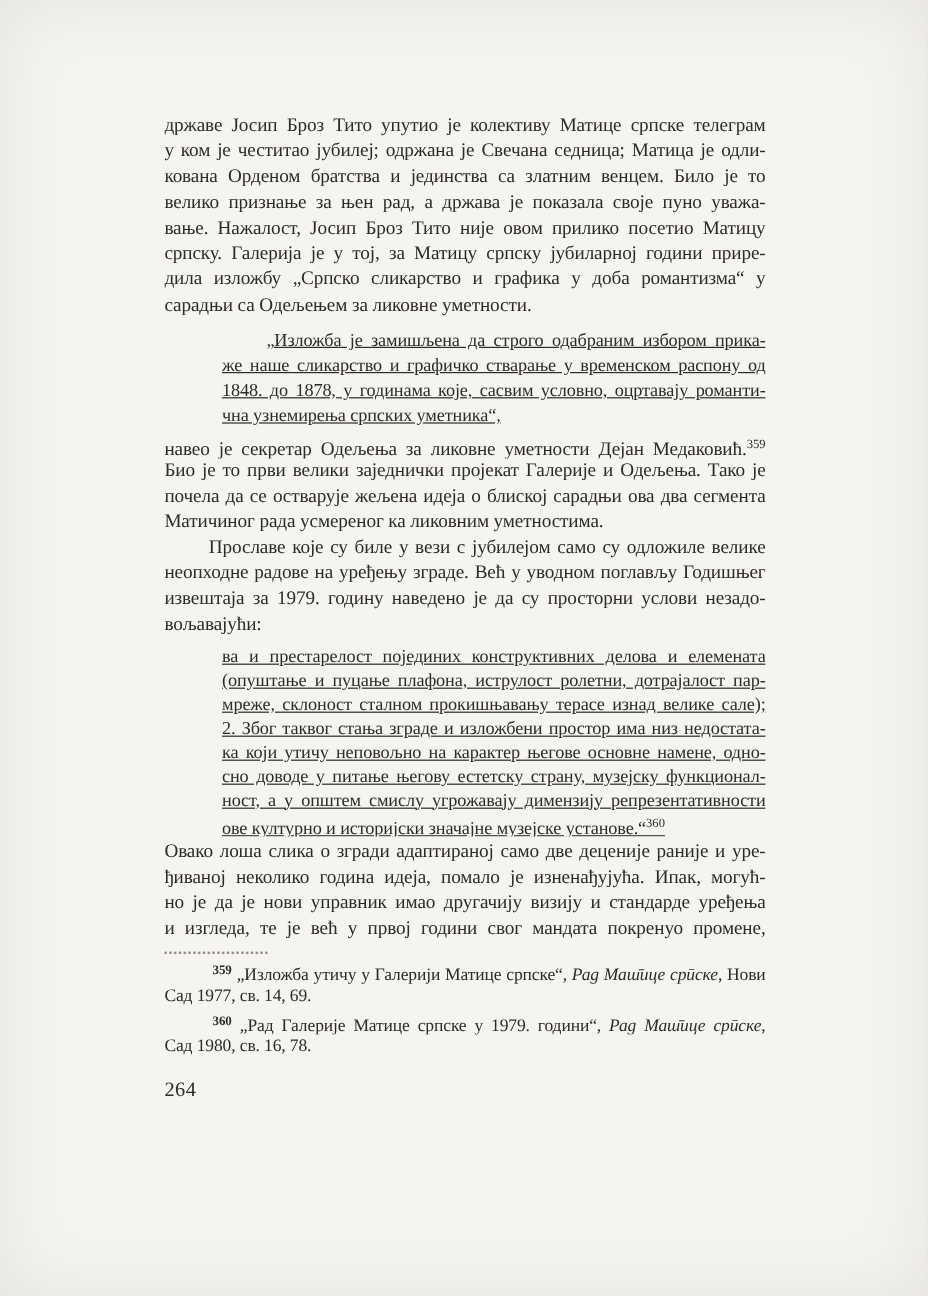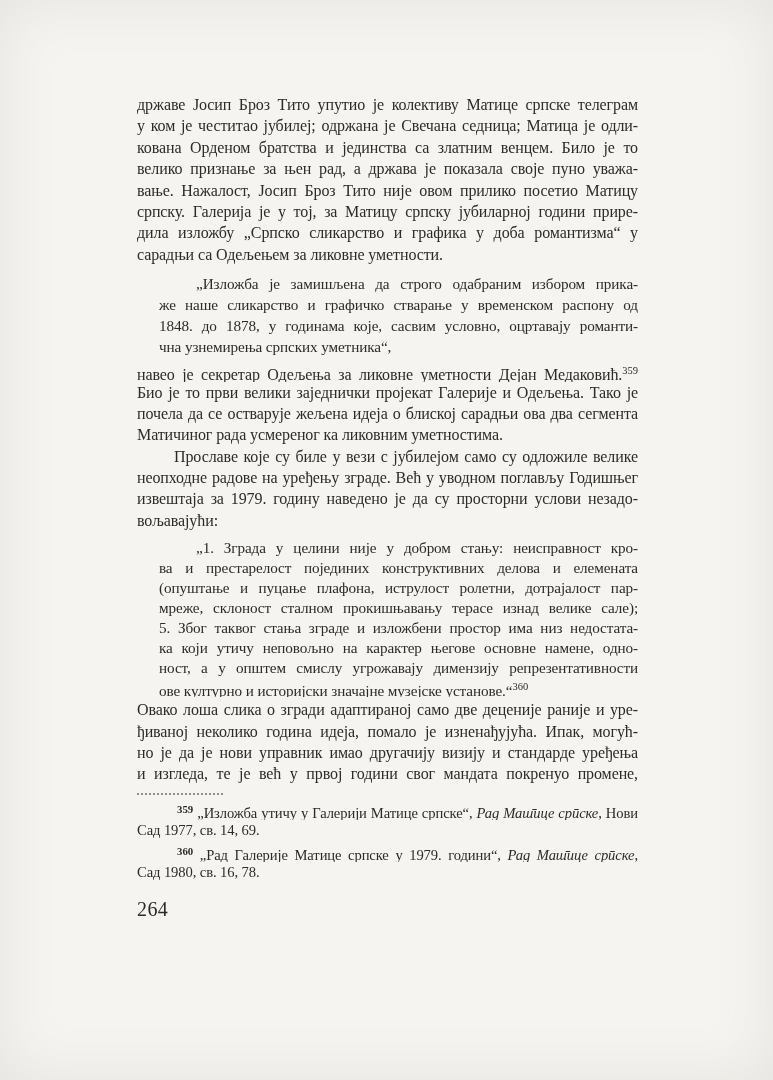"„Изложба је замишљена да строго" .quote { margin-left: 22px -> 48px; text-decoration: none -> underline }
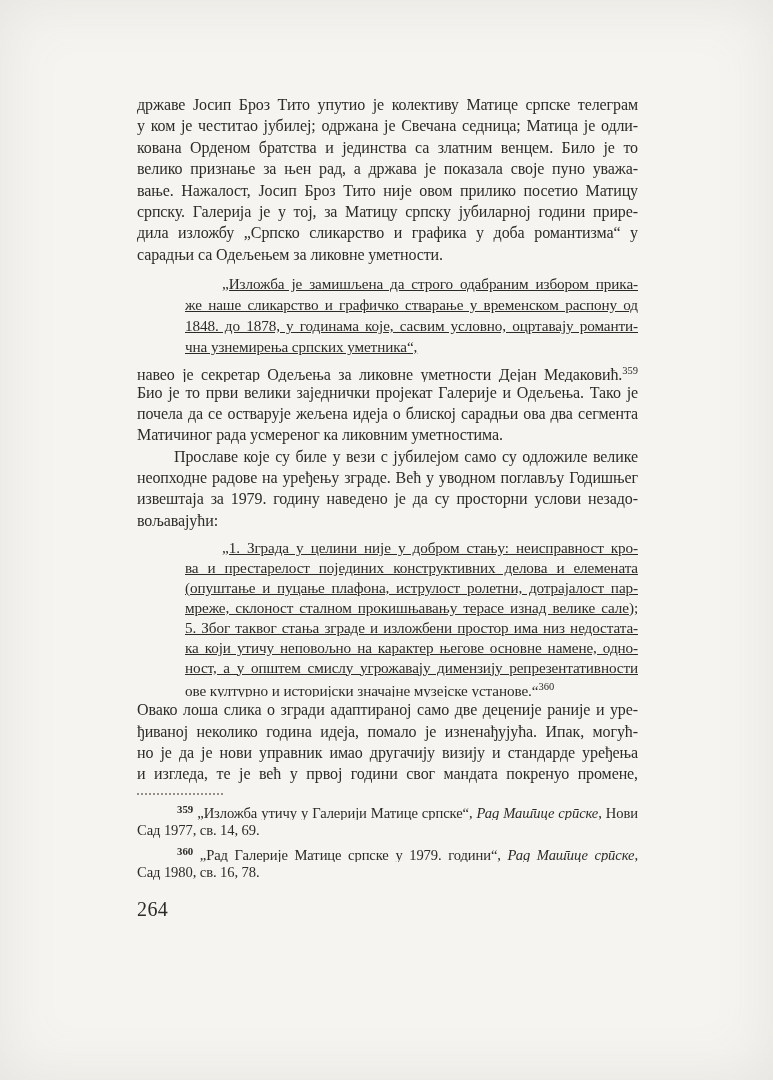"„1. Зграда у целини није" div.line { html: <div>„1. Зграда у целини није у добром стању: неисправност кро-</div> -> none }
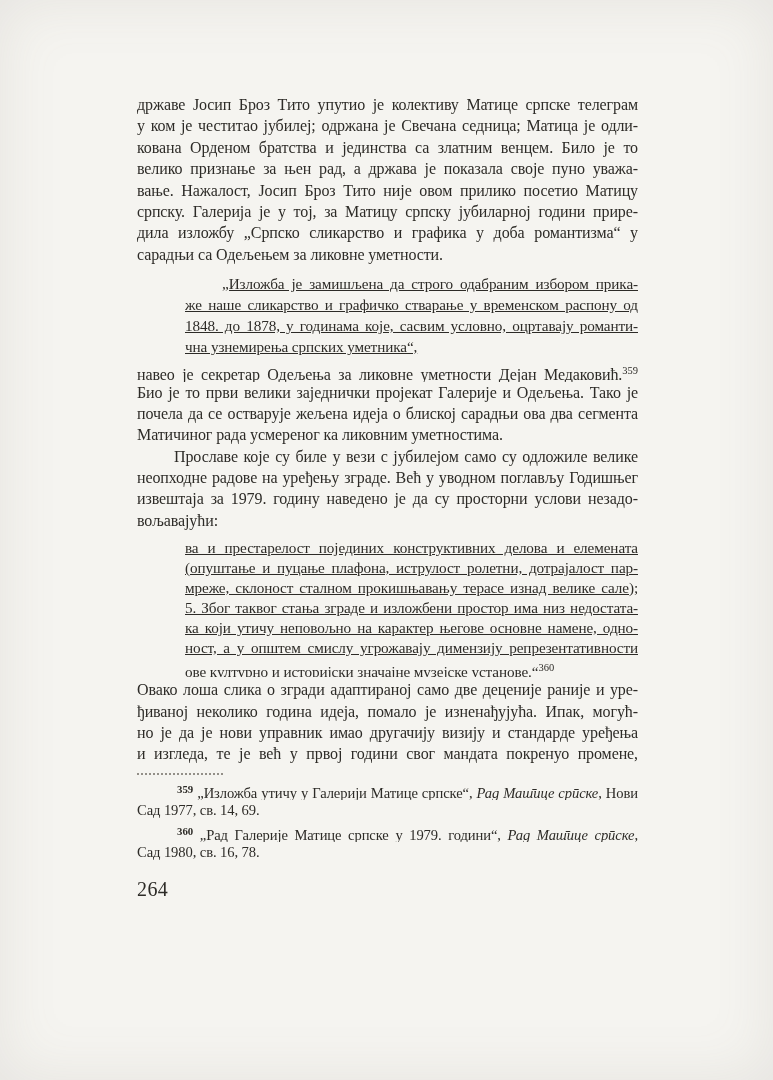"5. Због таквог стања зграде" div.line { text: 5 -> 2 }
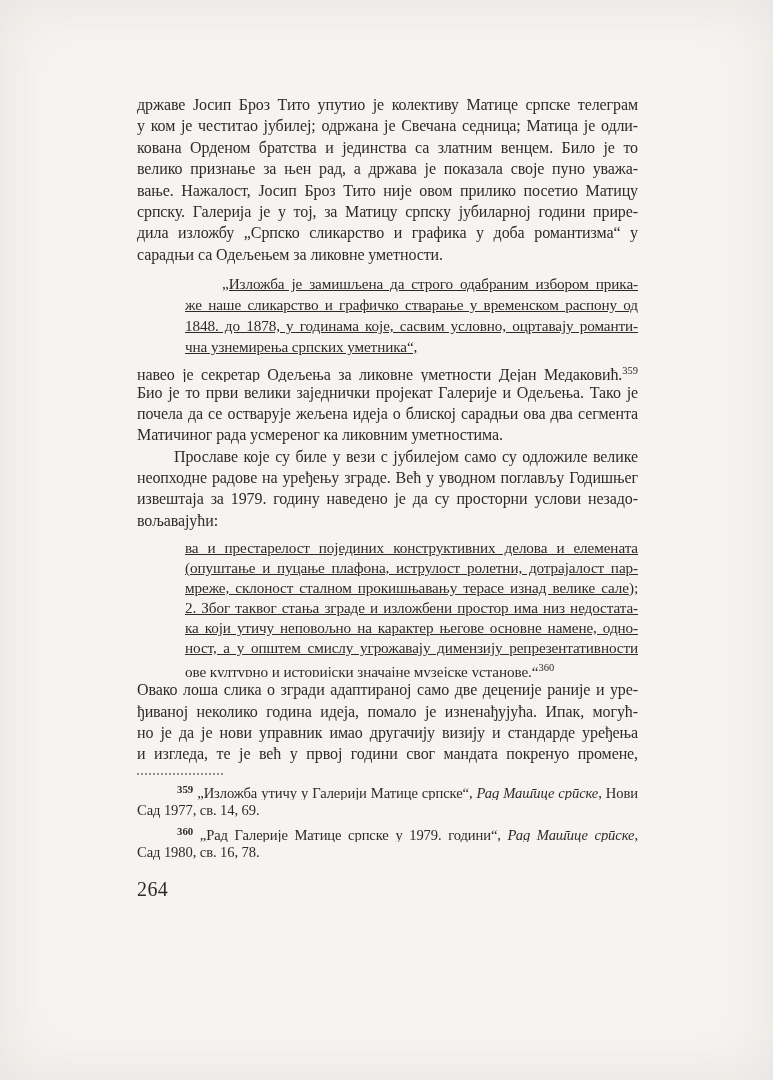"сно доводе у питање његову" div.line { html: none -> <div>сно доводе у питање његову естетску страну, музејску функционал-</div> }
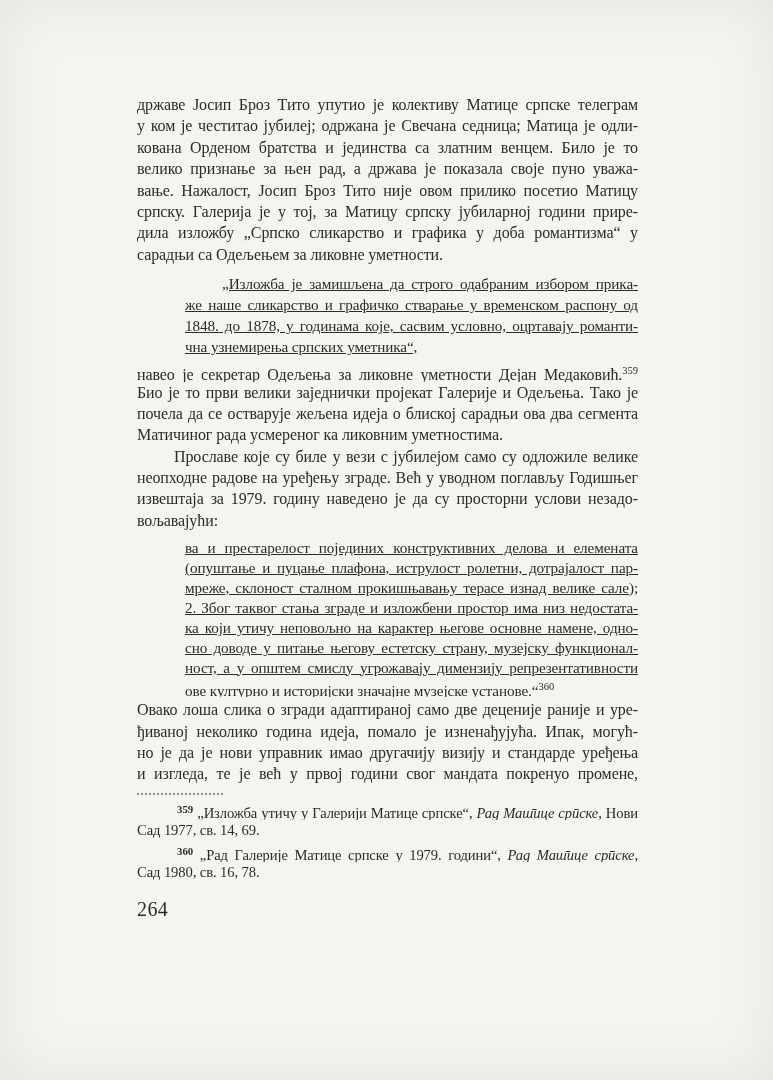"264" .page-number { font-size: 20px -> 17px }
